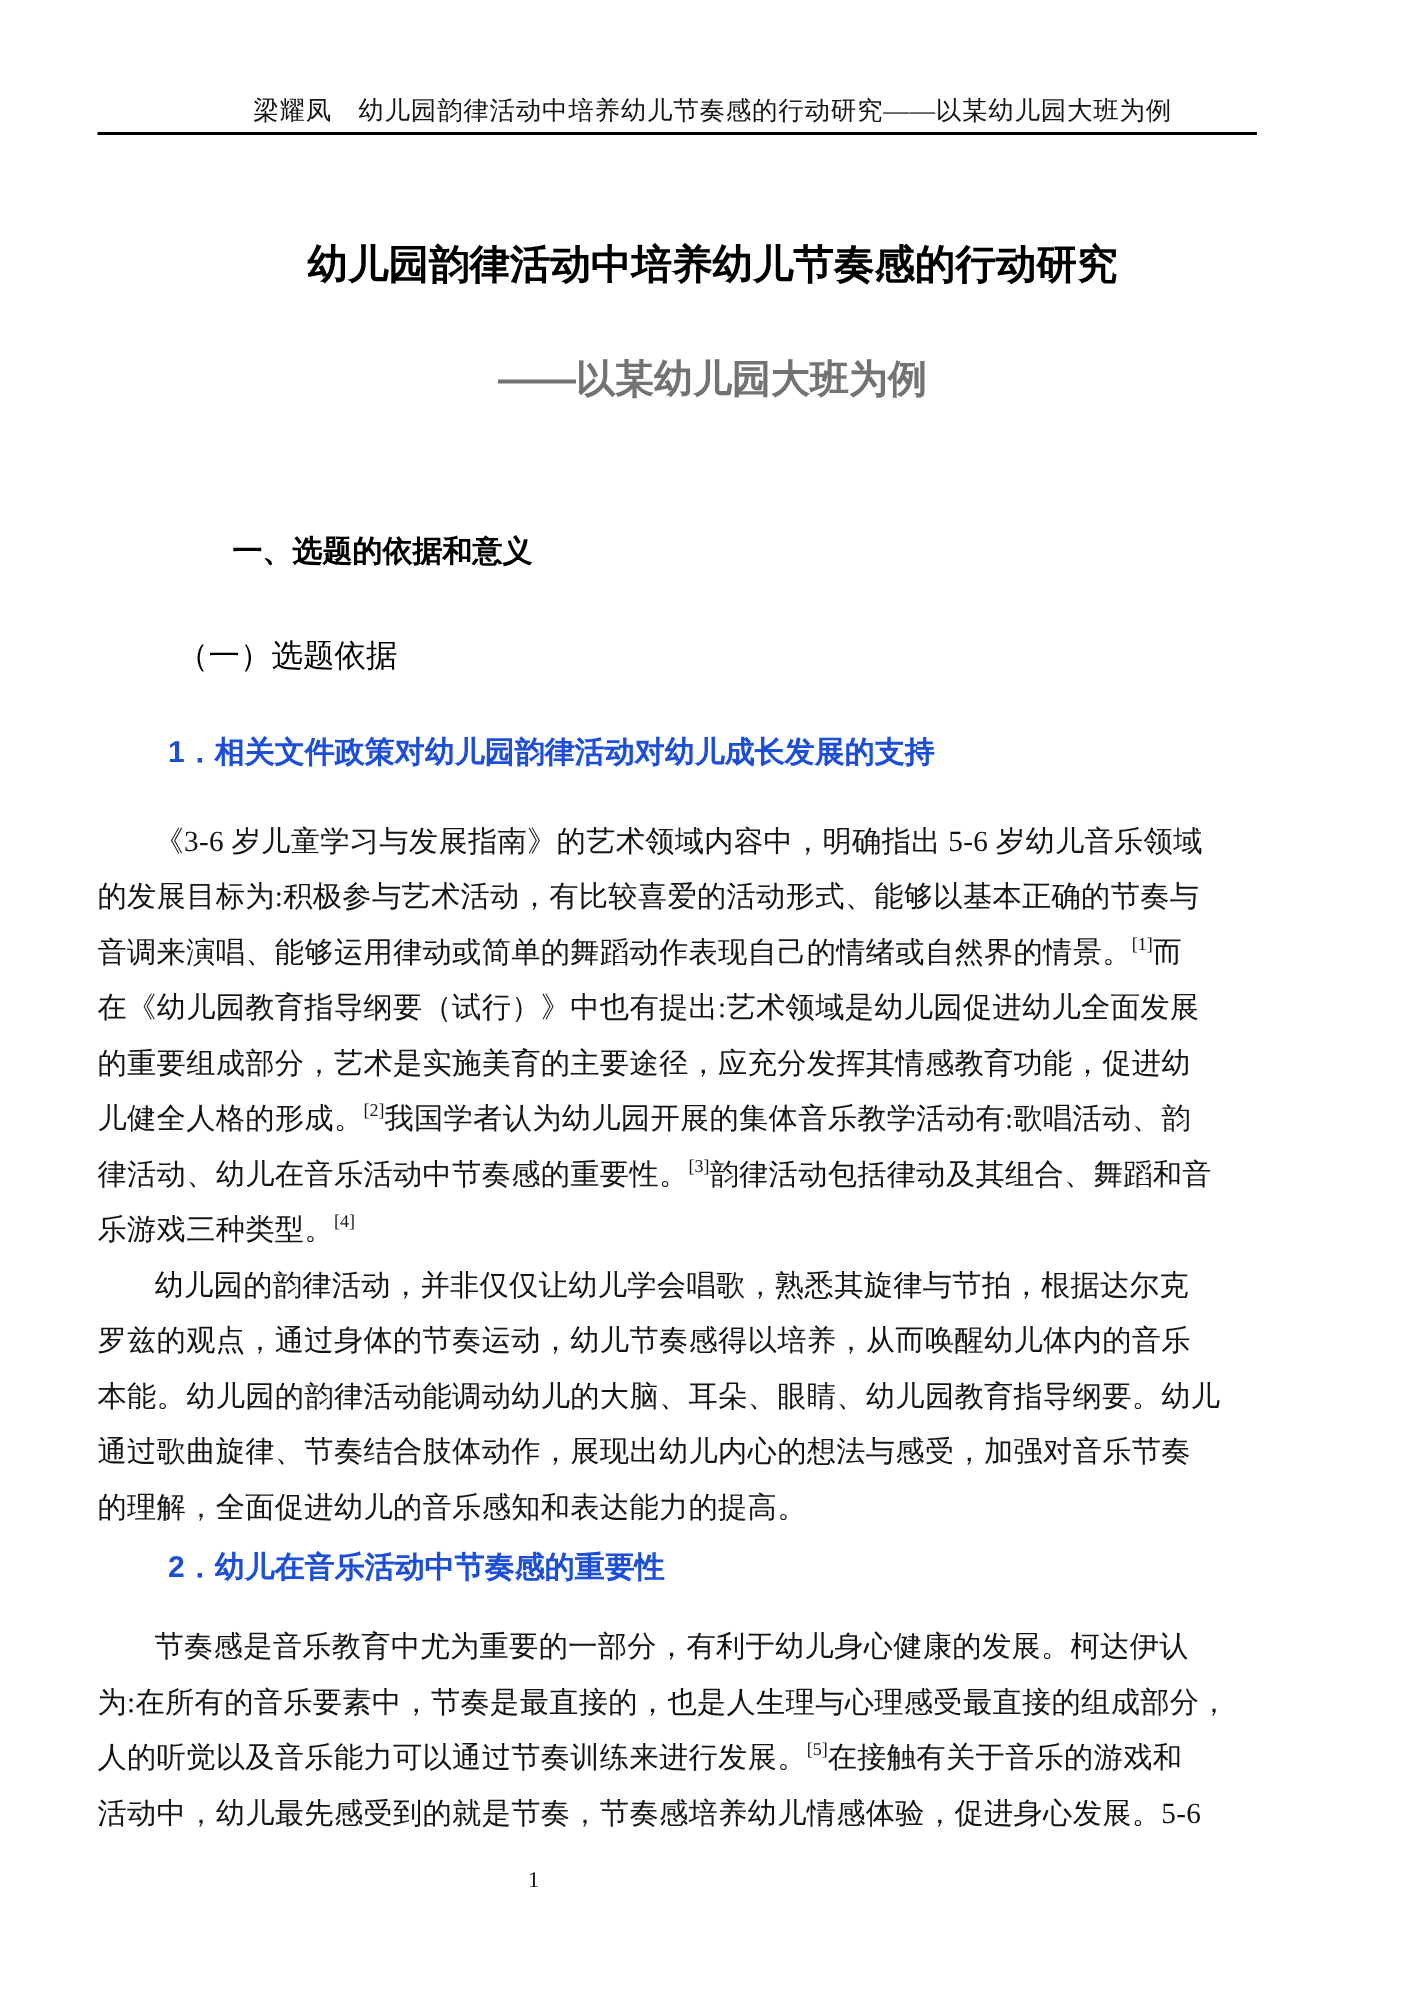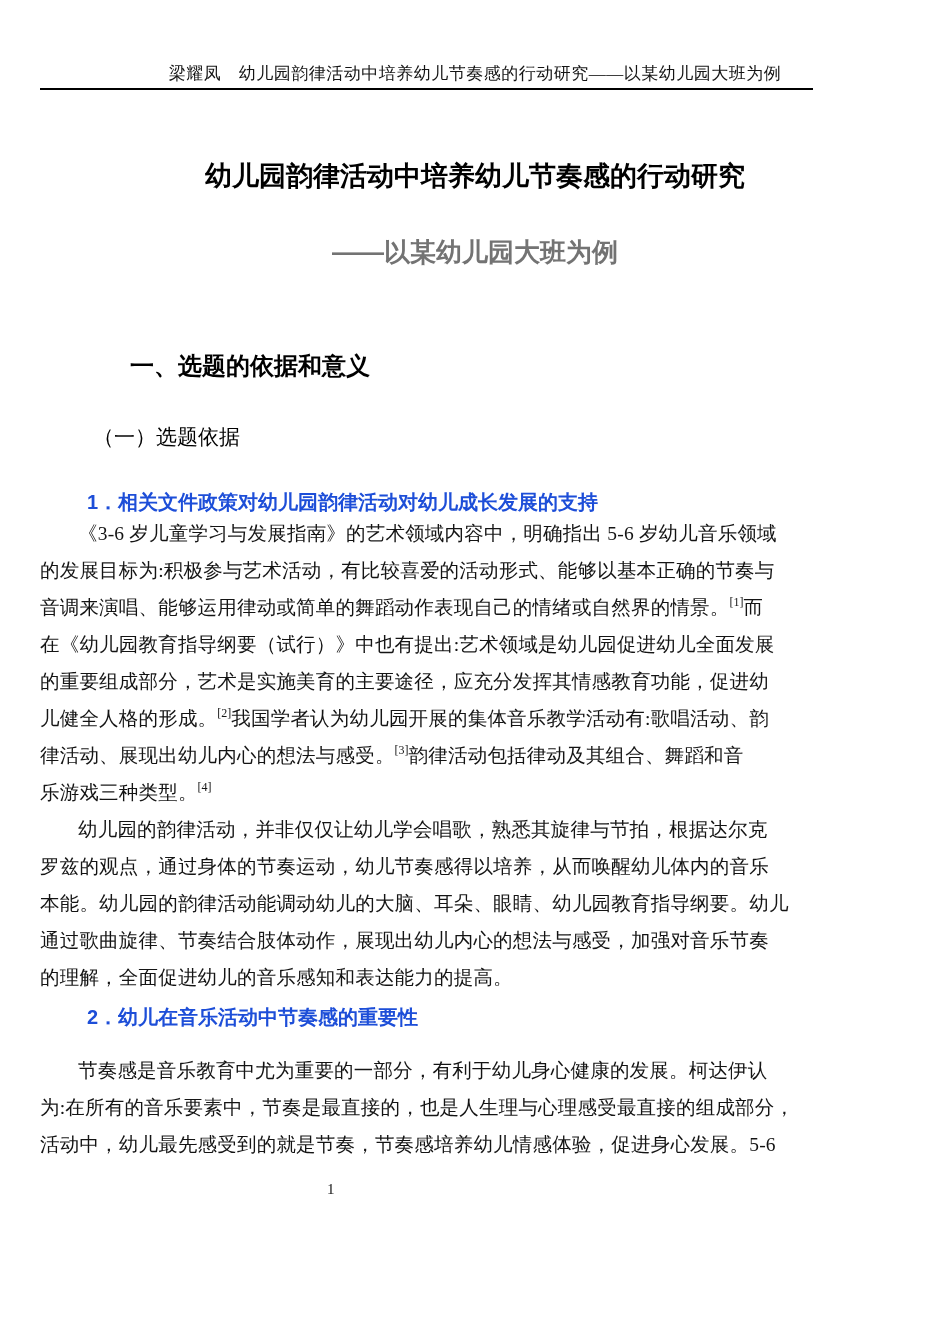"梁耀凤 幼儿园韵律活动中培养幼儿节奏感的行动研究——以某幼儿园大班为例" .page { padding: 0 40px -> 0 65px }
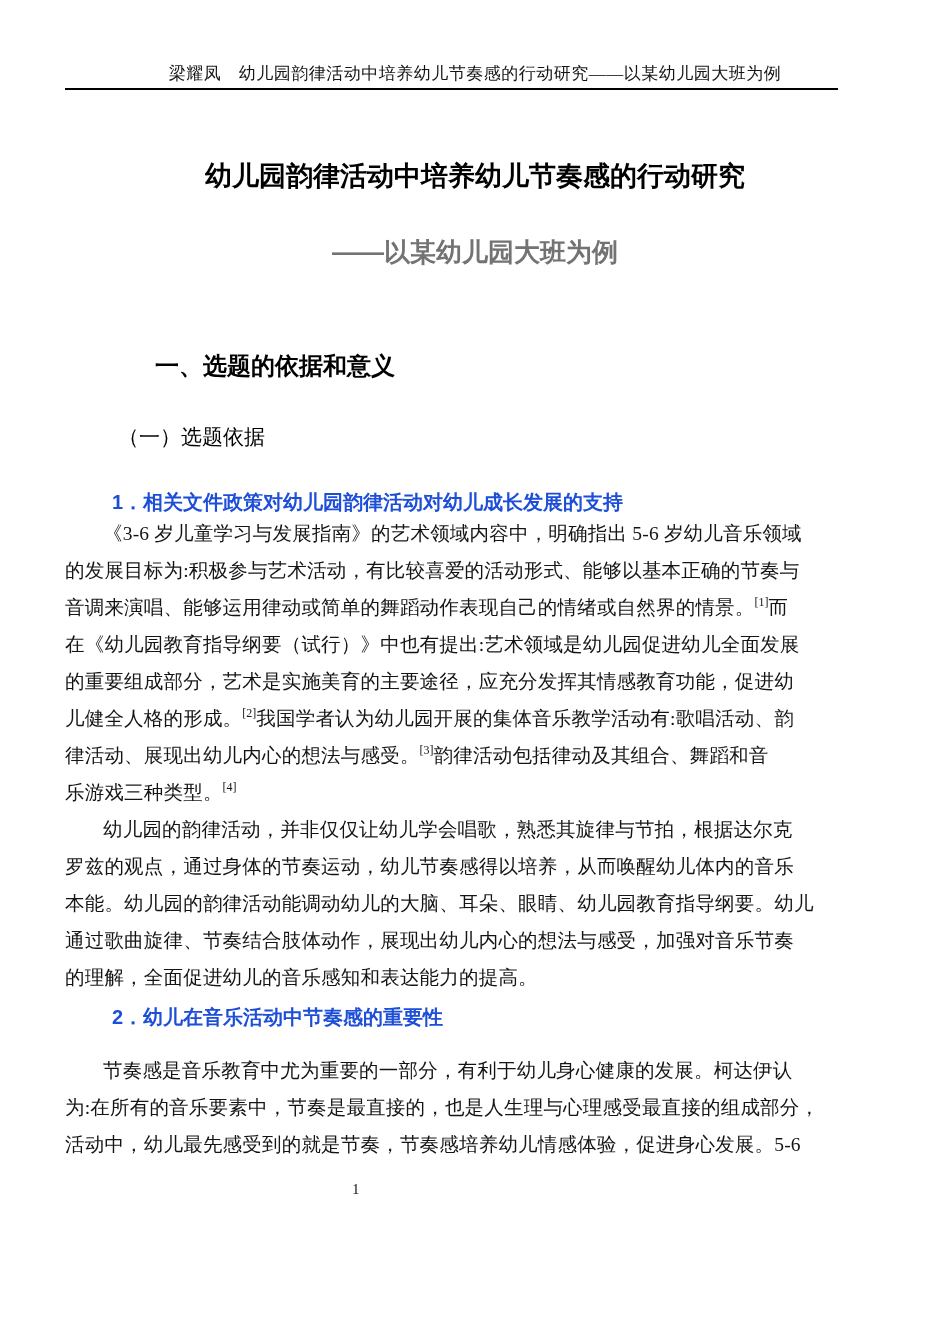"一、选题的依据和意义" .h-section { font-family: Liberation Mono, monospace -> Liberation Serif, serif; font-size: 24px -> 20px }
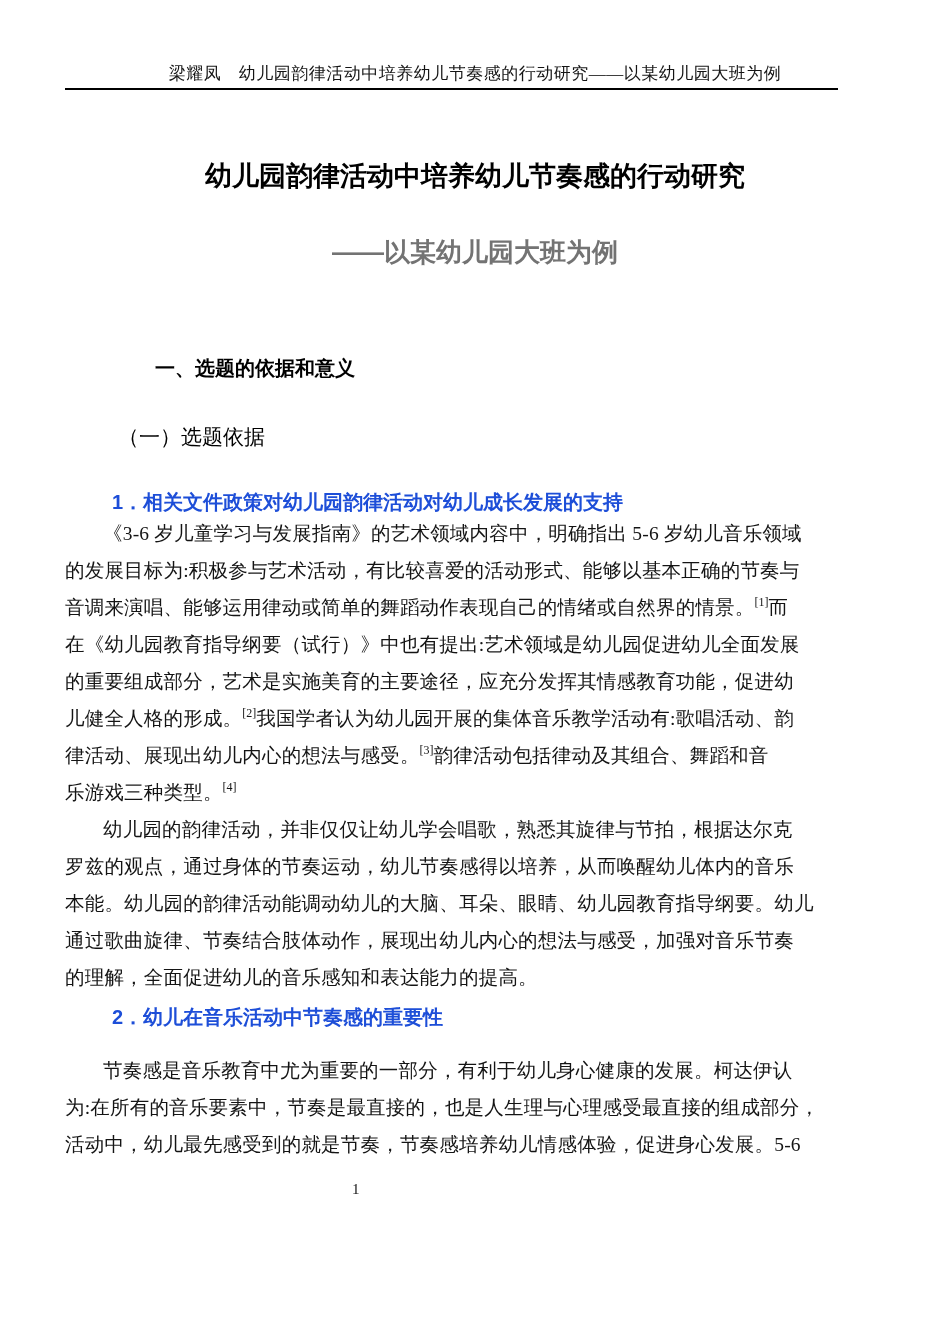"《3-6 岁儿童学习与发展指南》的艺术领域内容中，明确指出 5-6" .para.first { margin-top: none -> 28px }
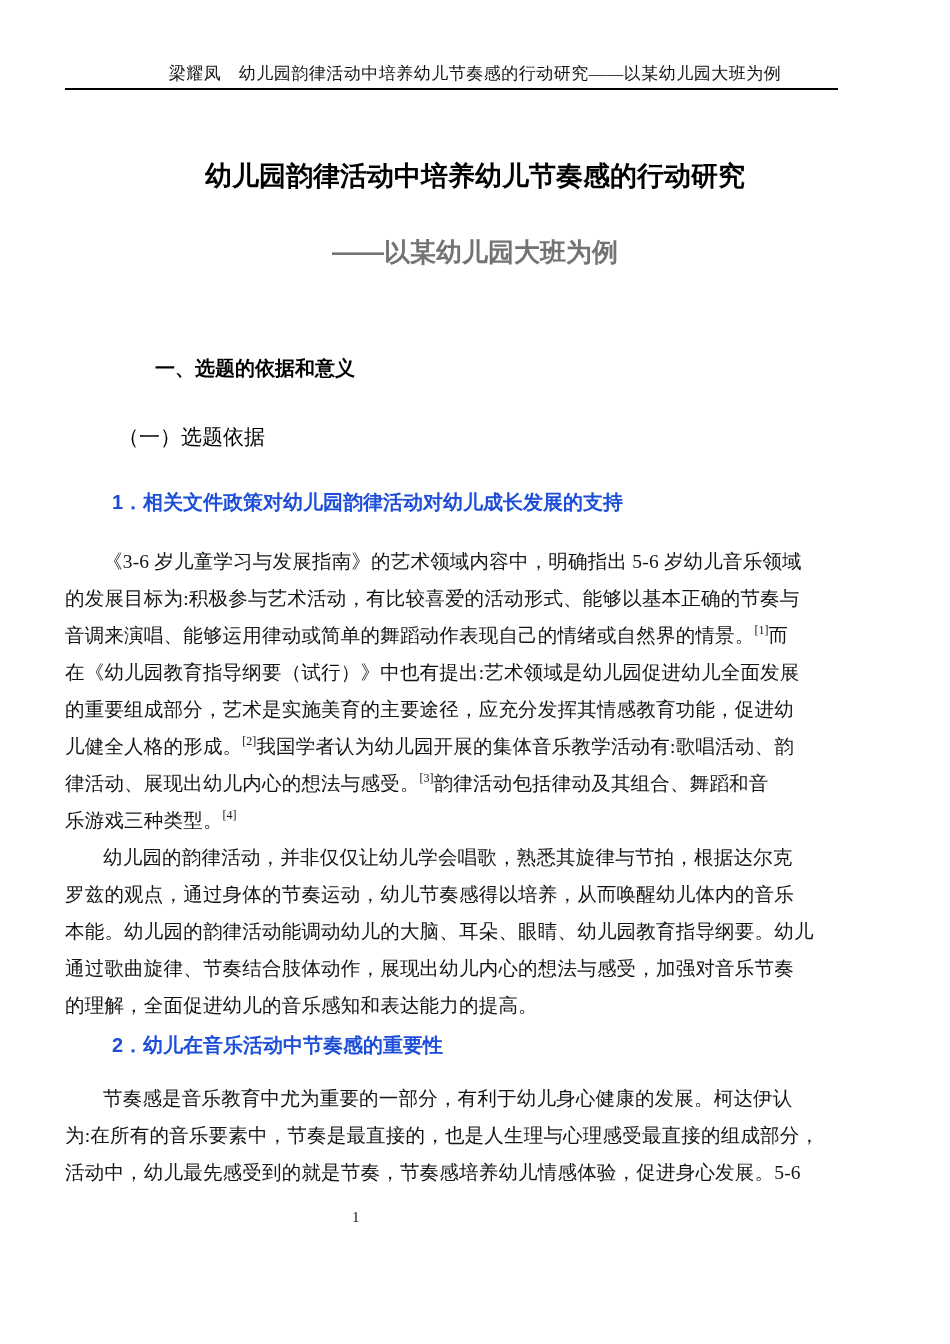"律活动、展现出幼儿内心的想法与感受。" span { text: 展现出幼儿内心的想法与感受 -> 幼儿在音乐活动中节奏感的重要性 }
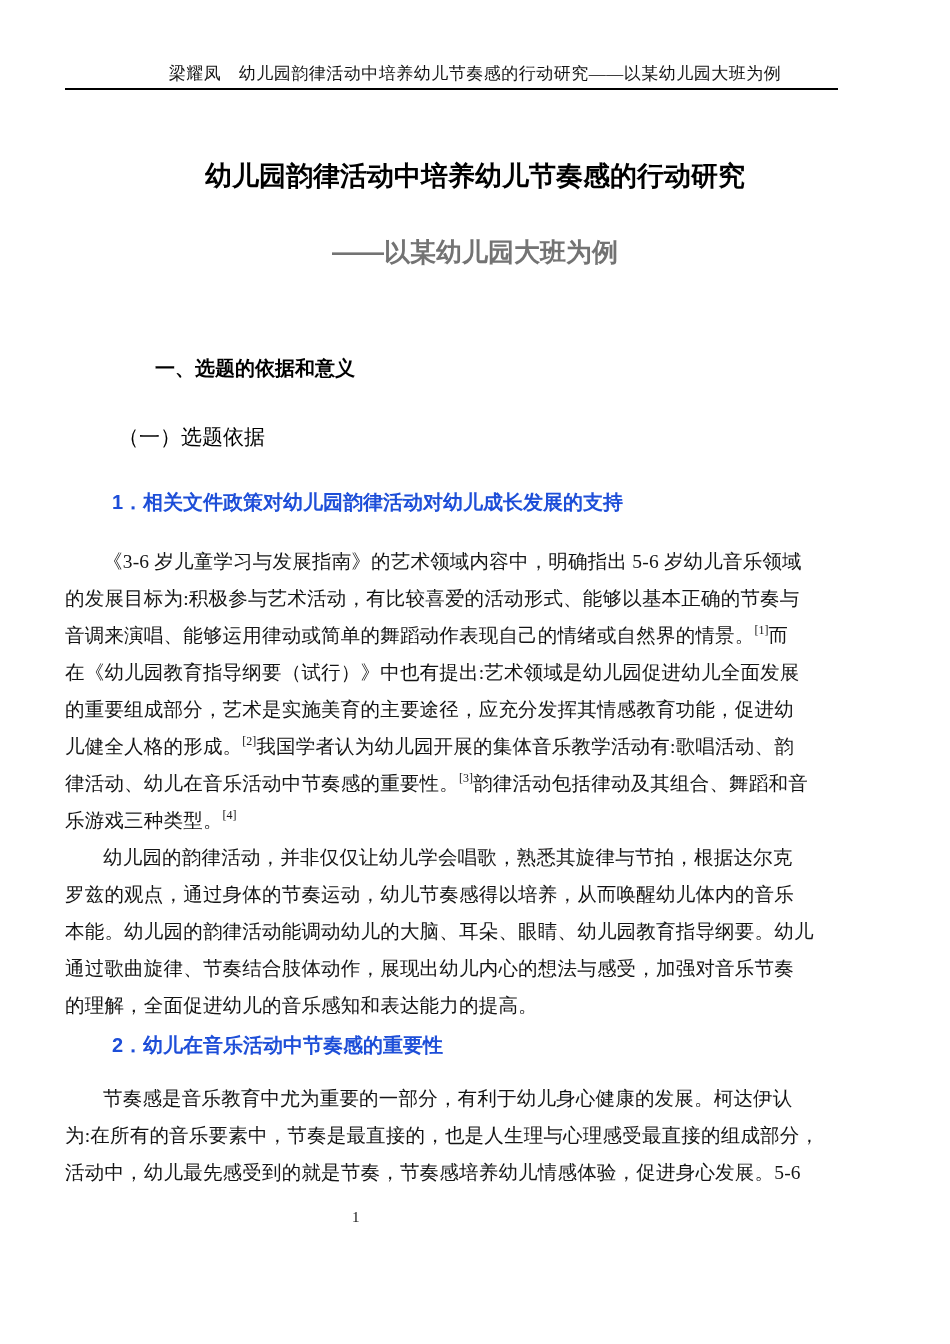"人的听觉以及音乐能力可以通过节奏训练来进行发展。[5]在接触有关于音乐的游戏和" div.line { html: none -> <div><span>人的听觉以及音乐能力可以通过节奏训练来进行发展。</span><sup>[5]</sup><span>在接触有关于音乐的游戏和</span></div> }
